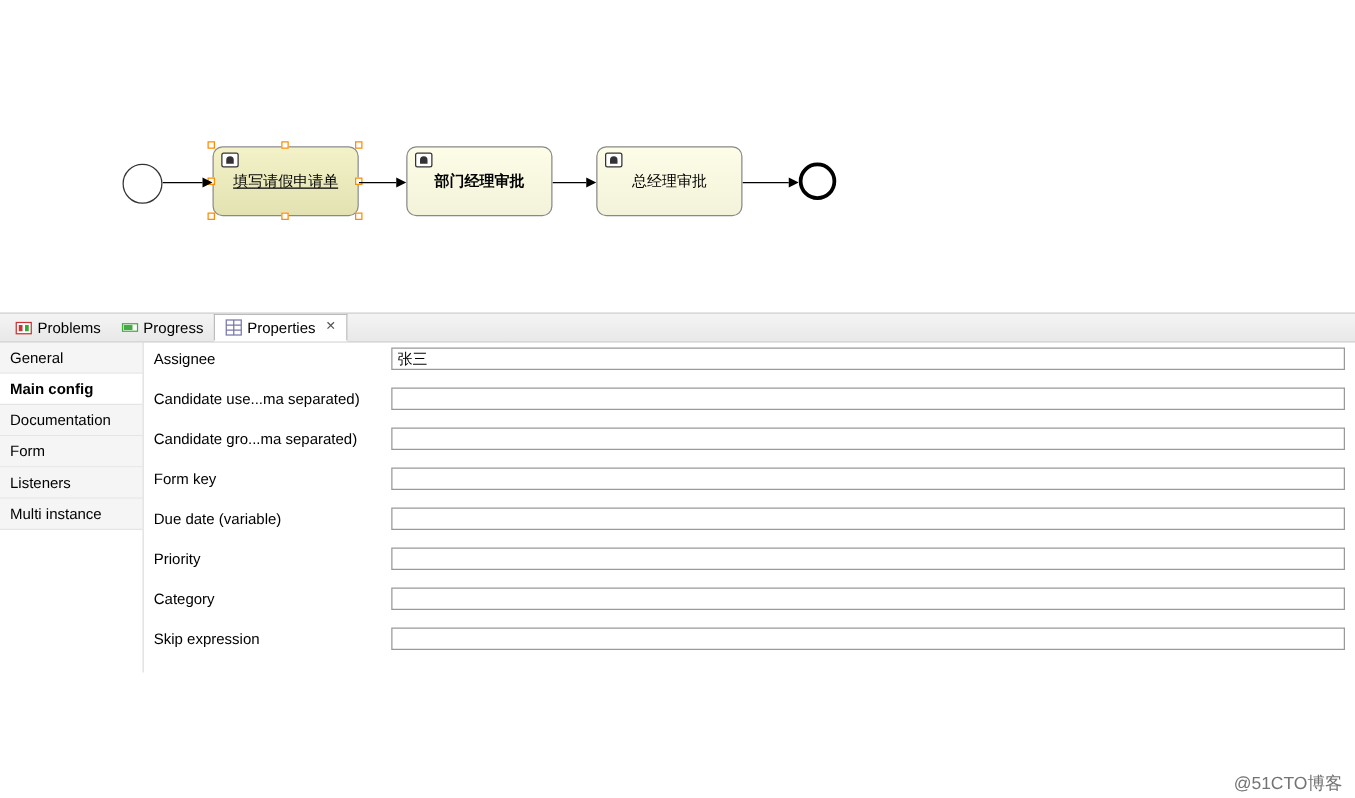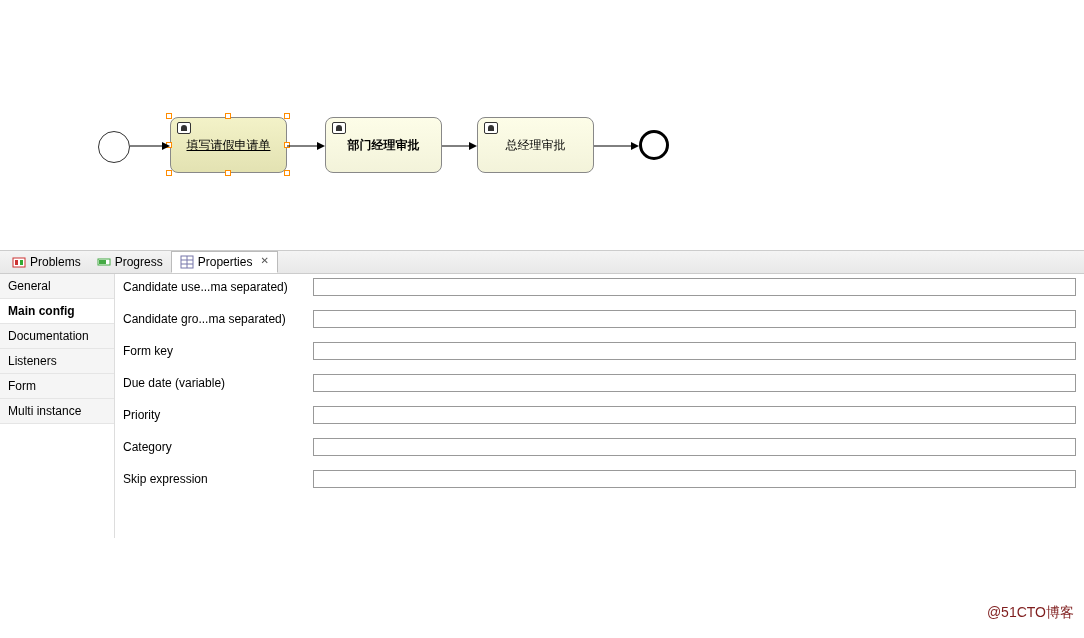"Assignee" div.row { html: none -> <div> <span>Assignee</span> <input> </div> }
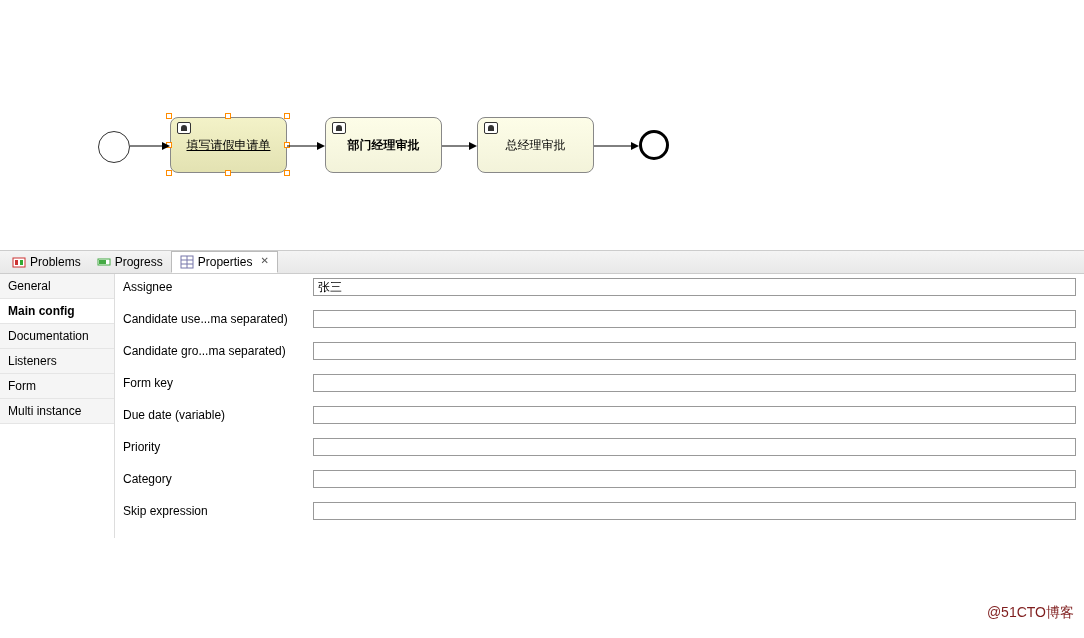"Listeners" div.item { order: before "Form" -> after "Form" }
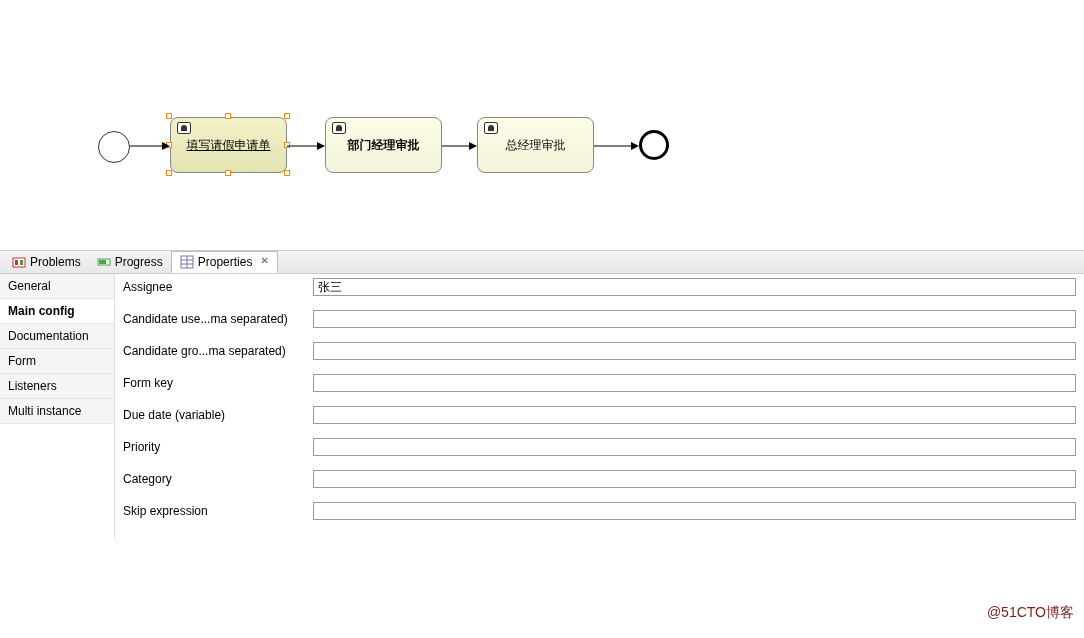"@51CTO博客" .watermark { bottom: 16px -> 2px; color: #7f1d1d -> #737373 }
